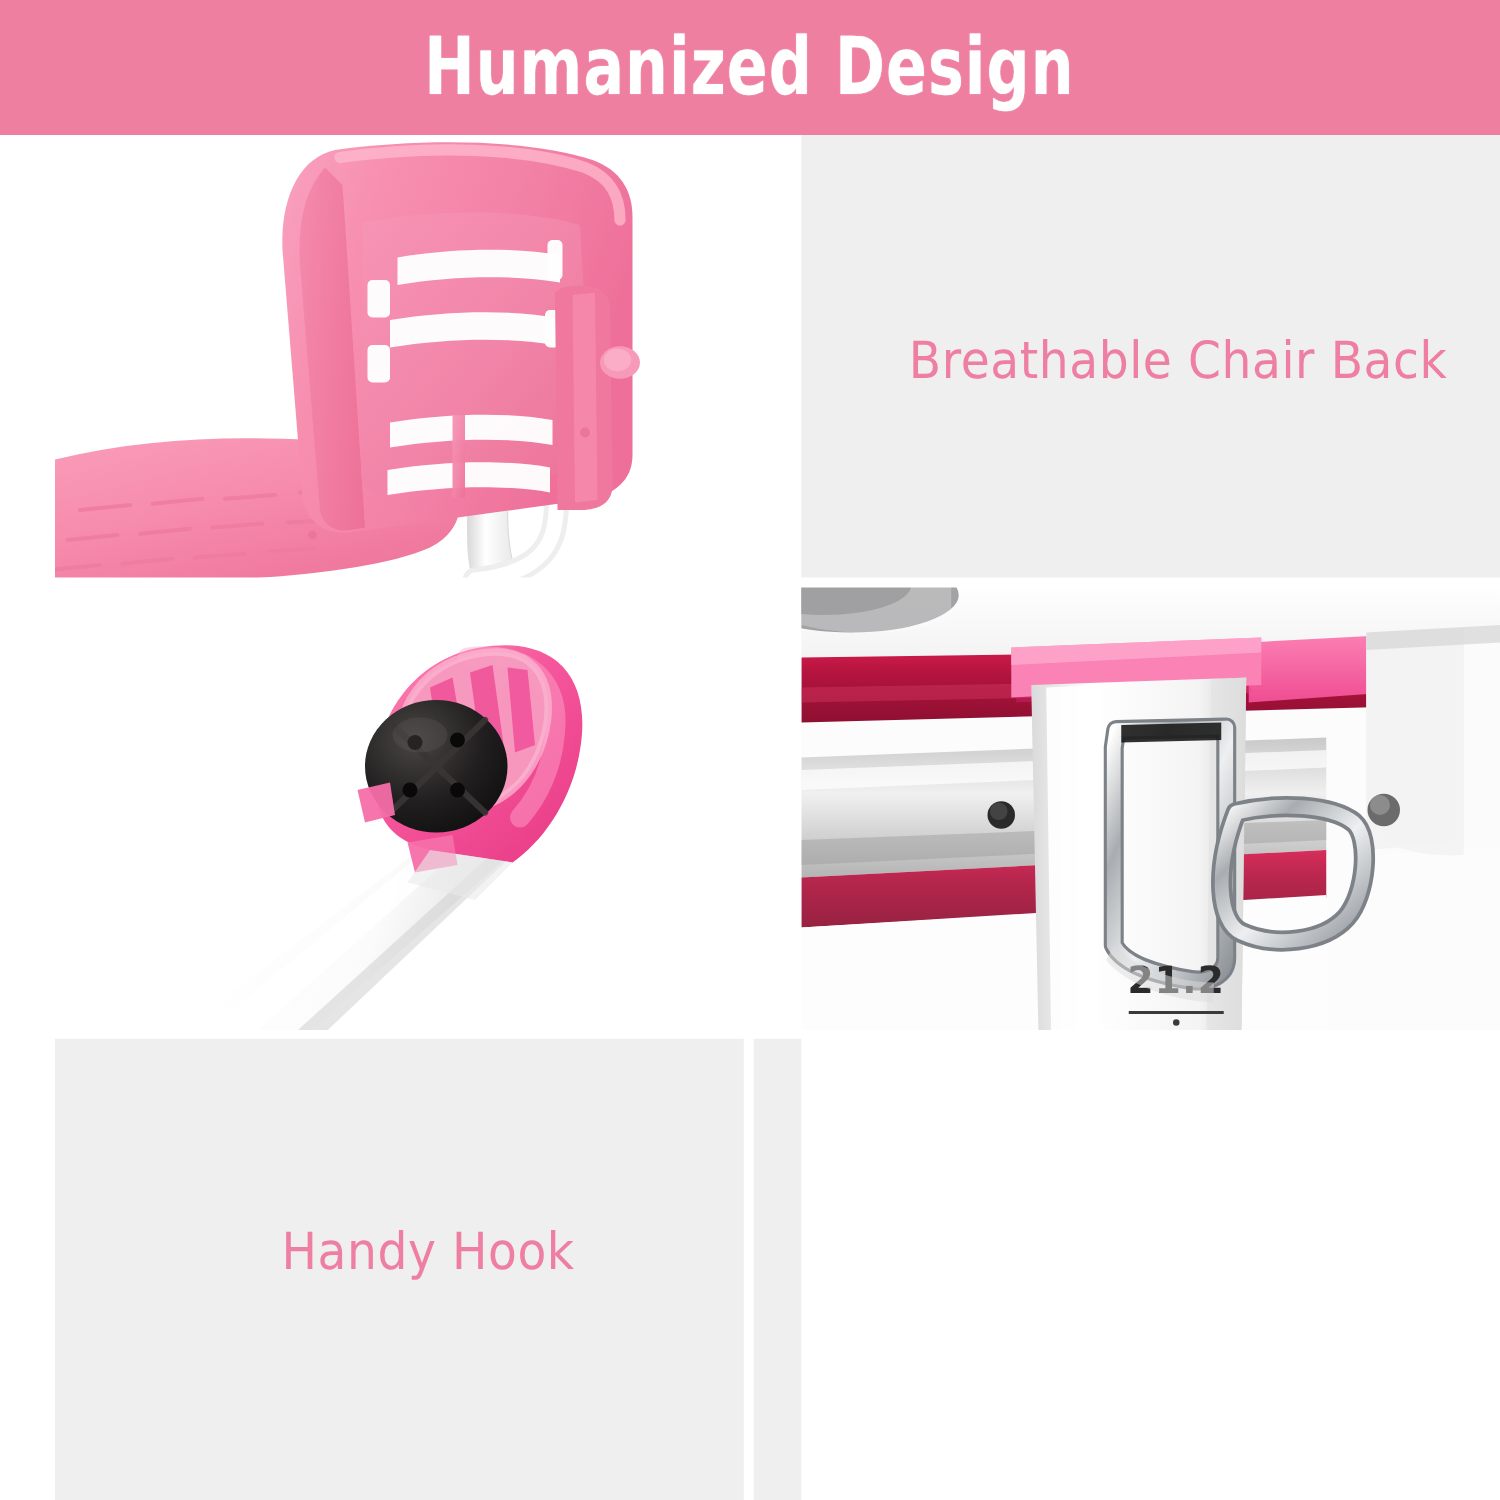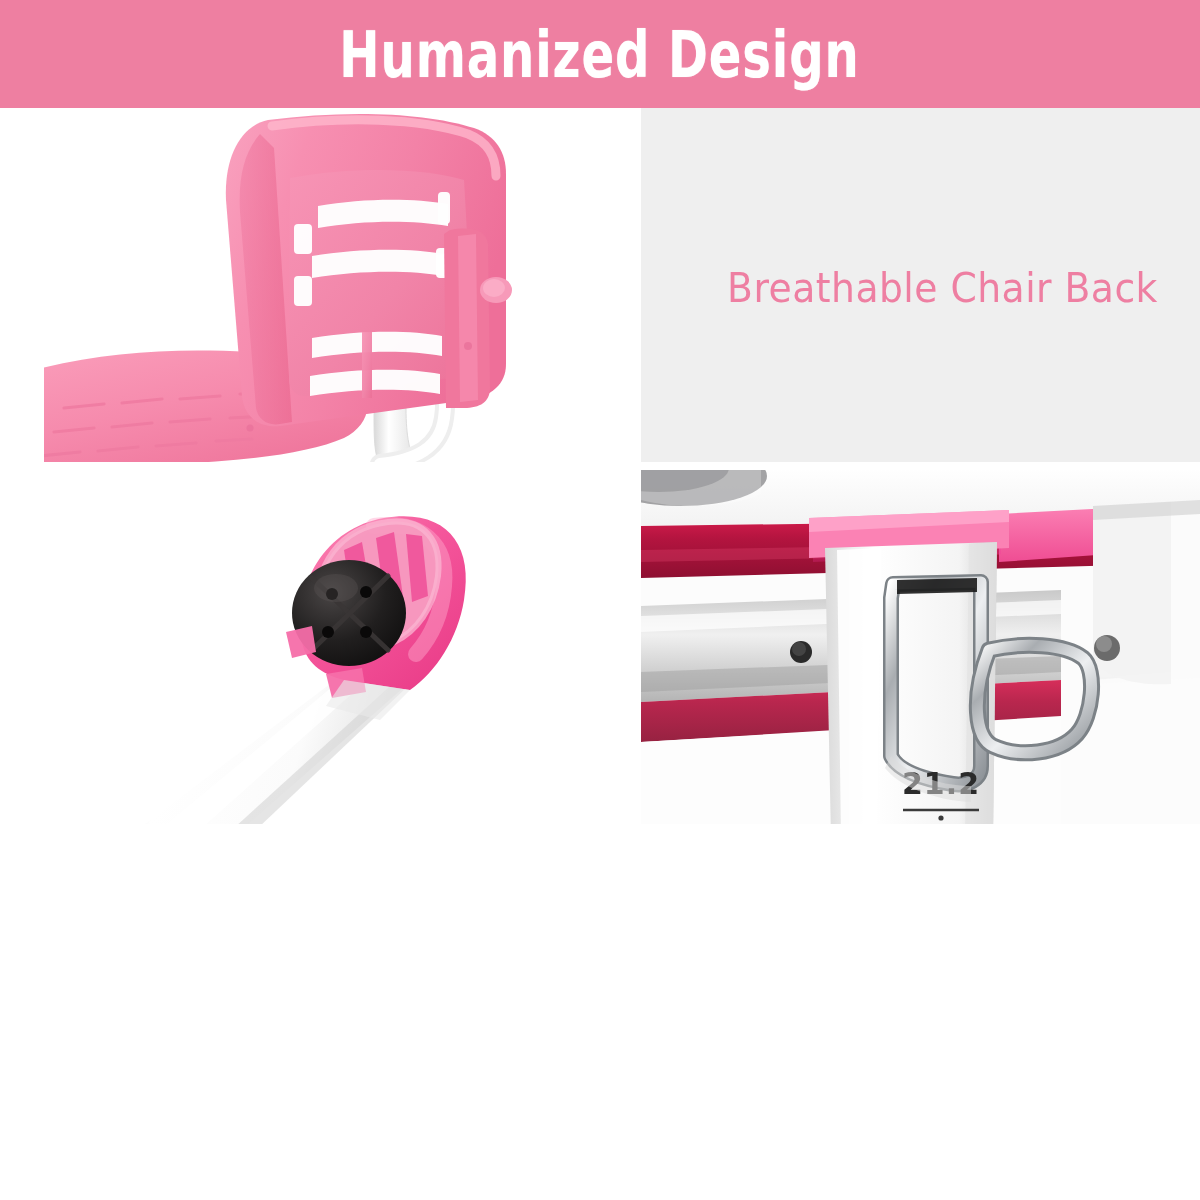"Handy Hook" div.cell { html: none -> <div> <div> <span>Handy Hook</span> </div> </div> }
